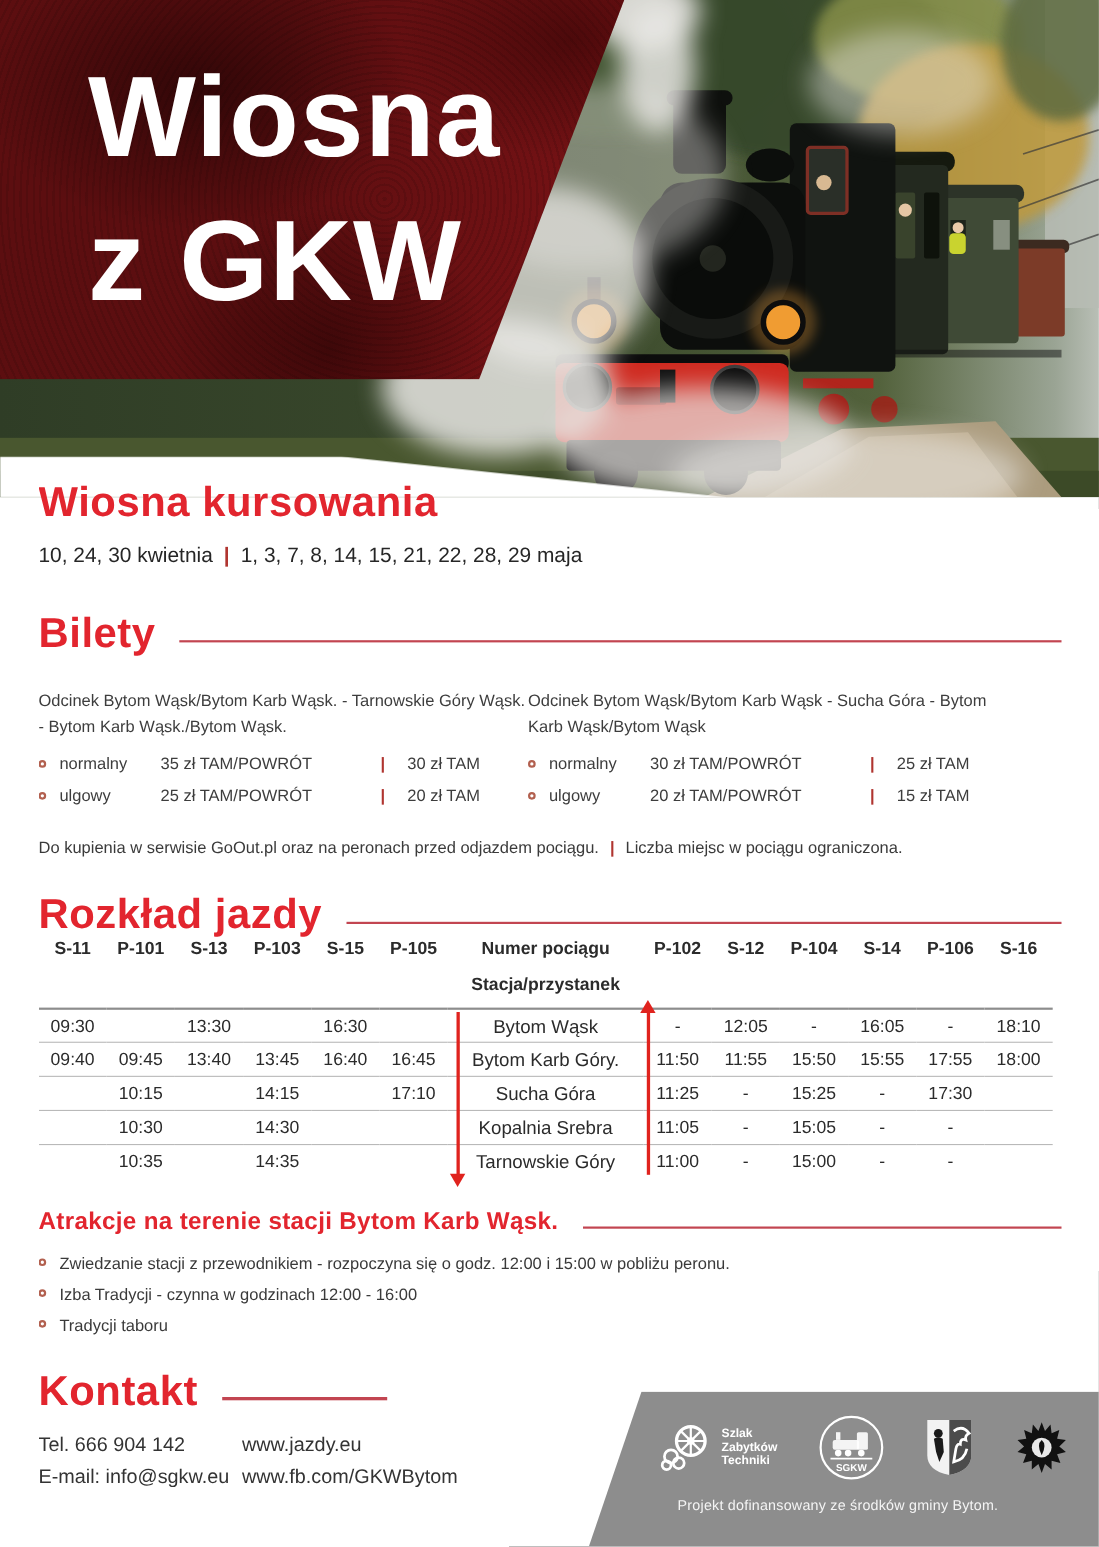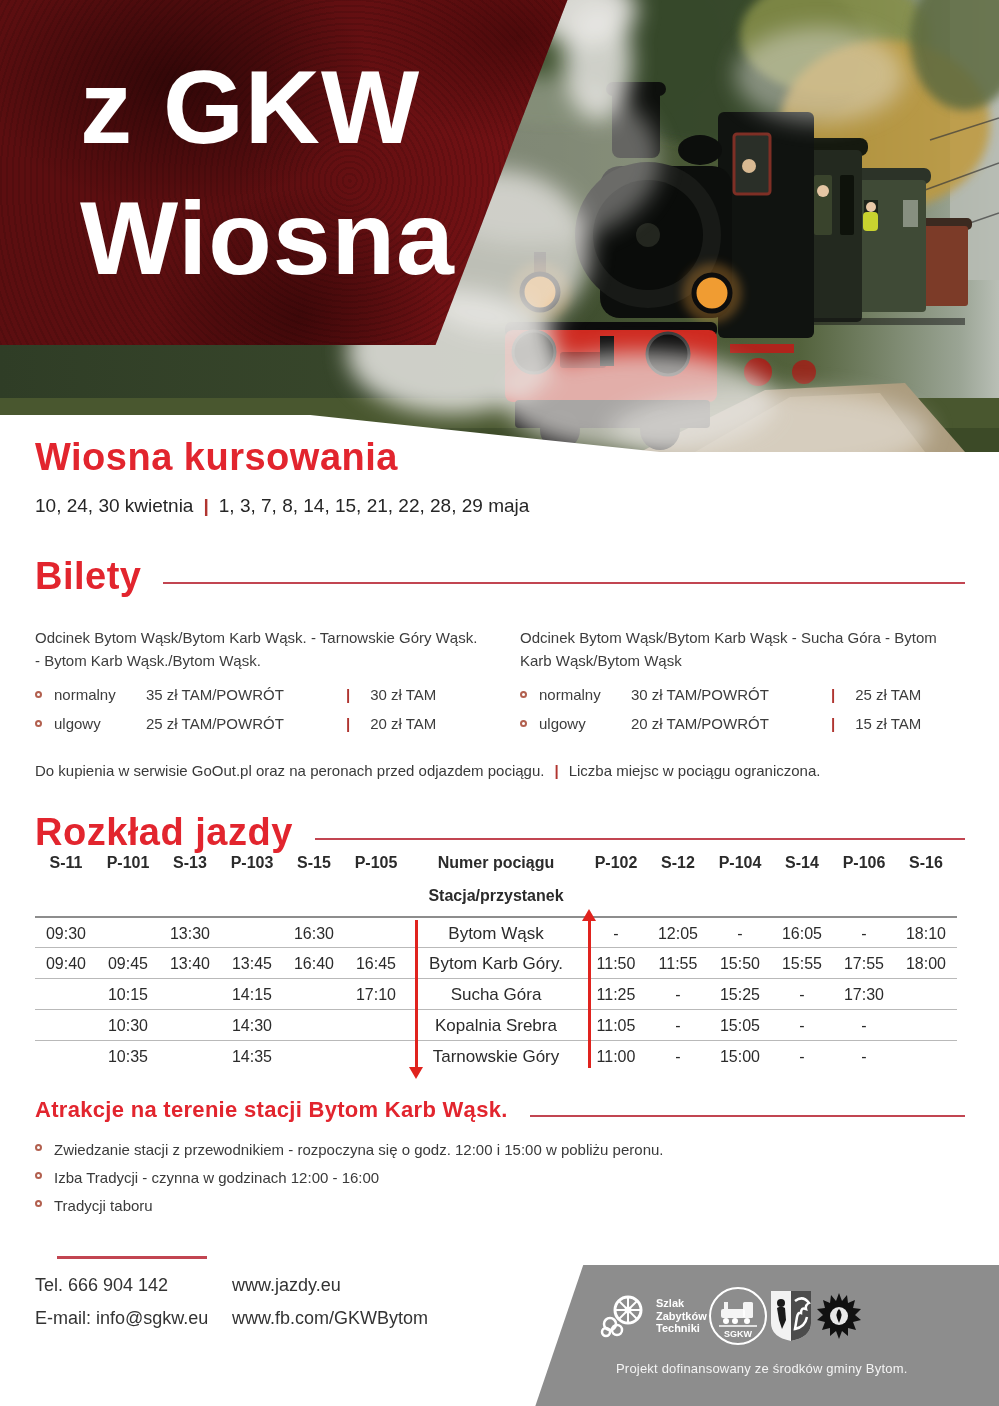"z GKW" div { order: before "Wiosna" -> after "Wiosna" }
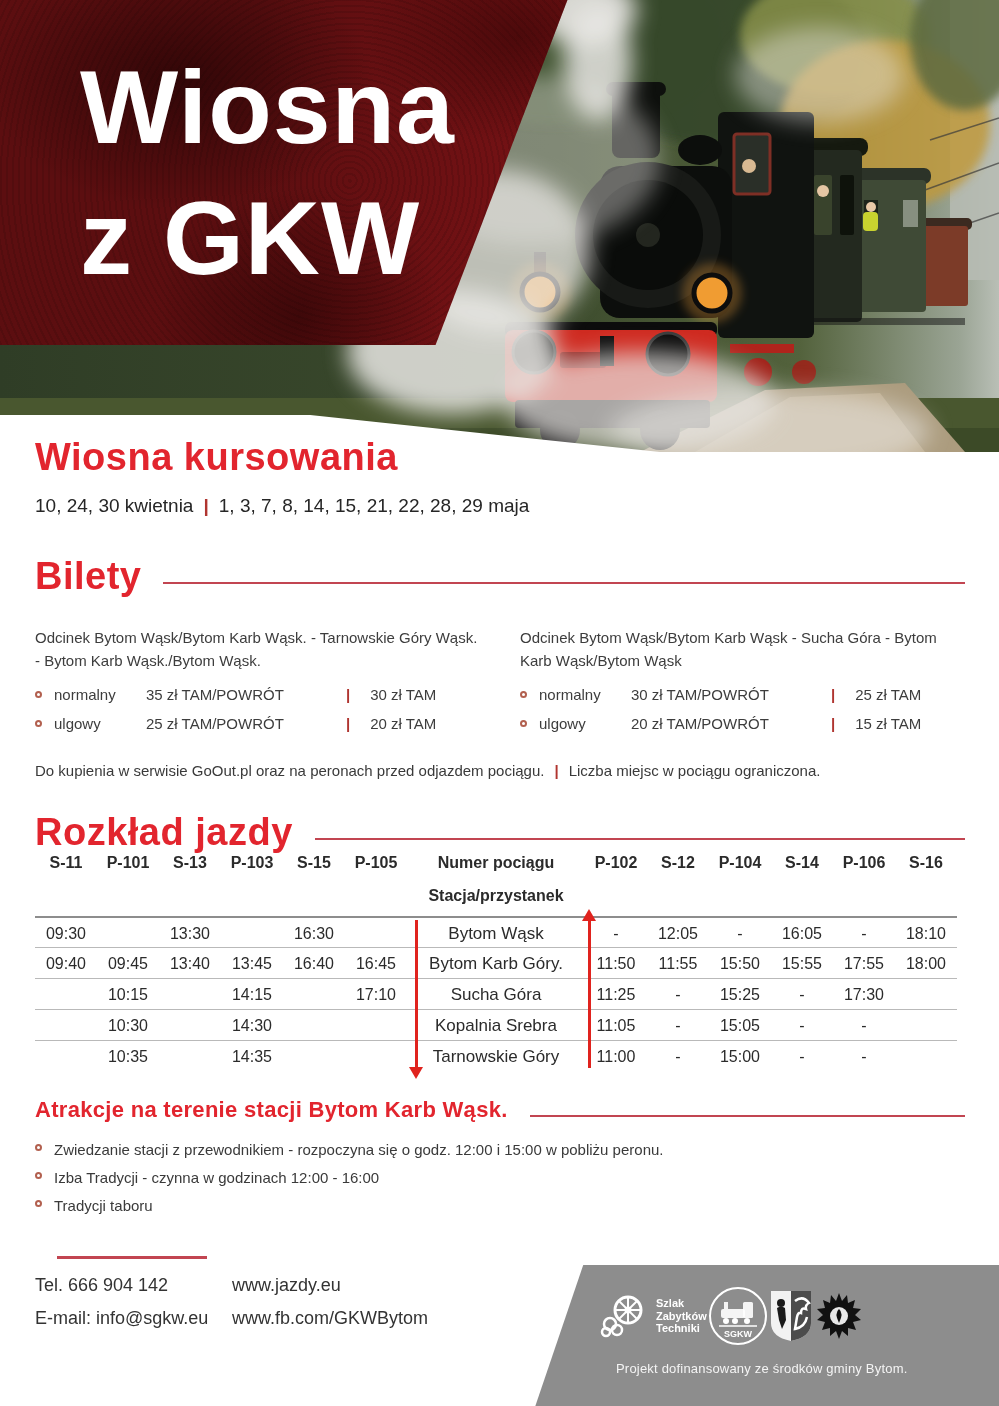"Odcinek Bytom Wąsk/Bytom Karb Wąsk." .ticket-cols { gap: 40px -> none }
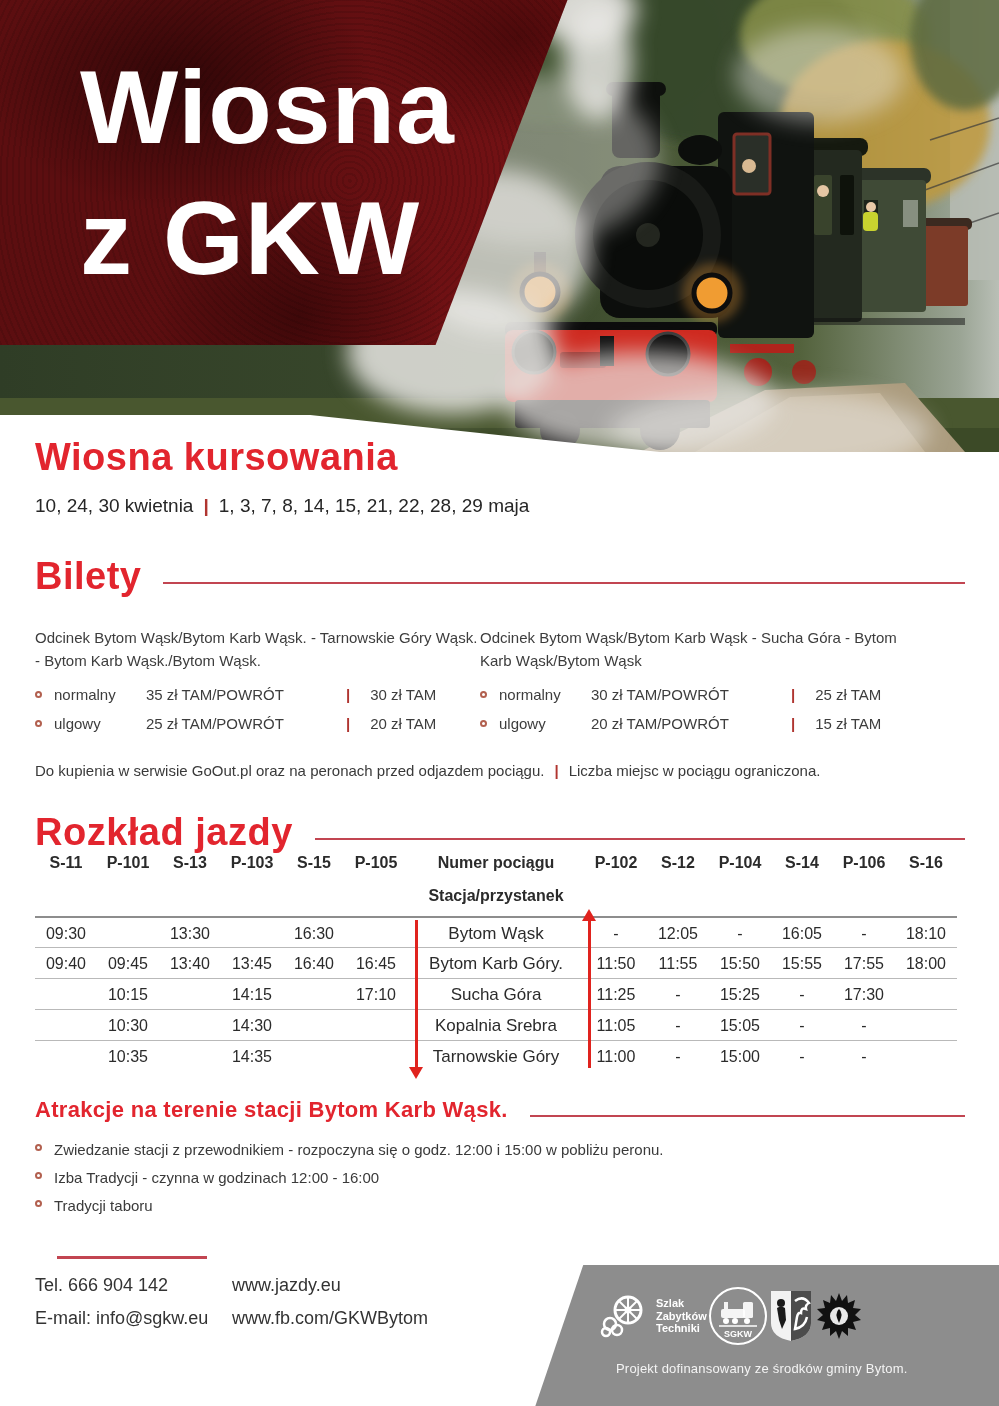"Kontakt" h2 { html: none -> <h2>Kontakt</h2> }
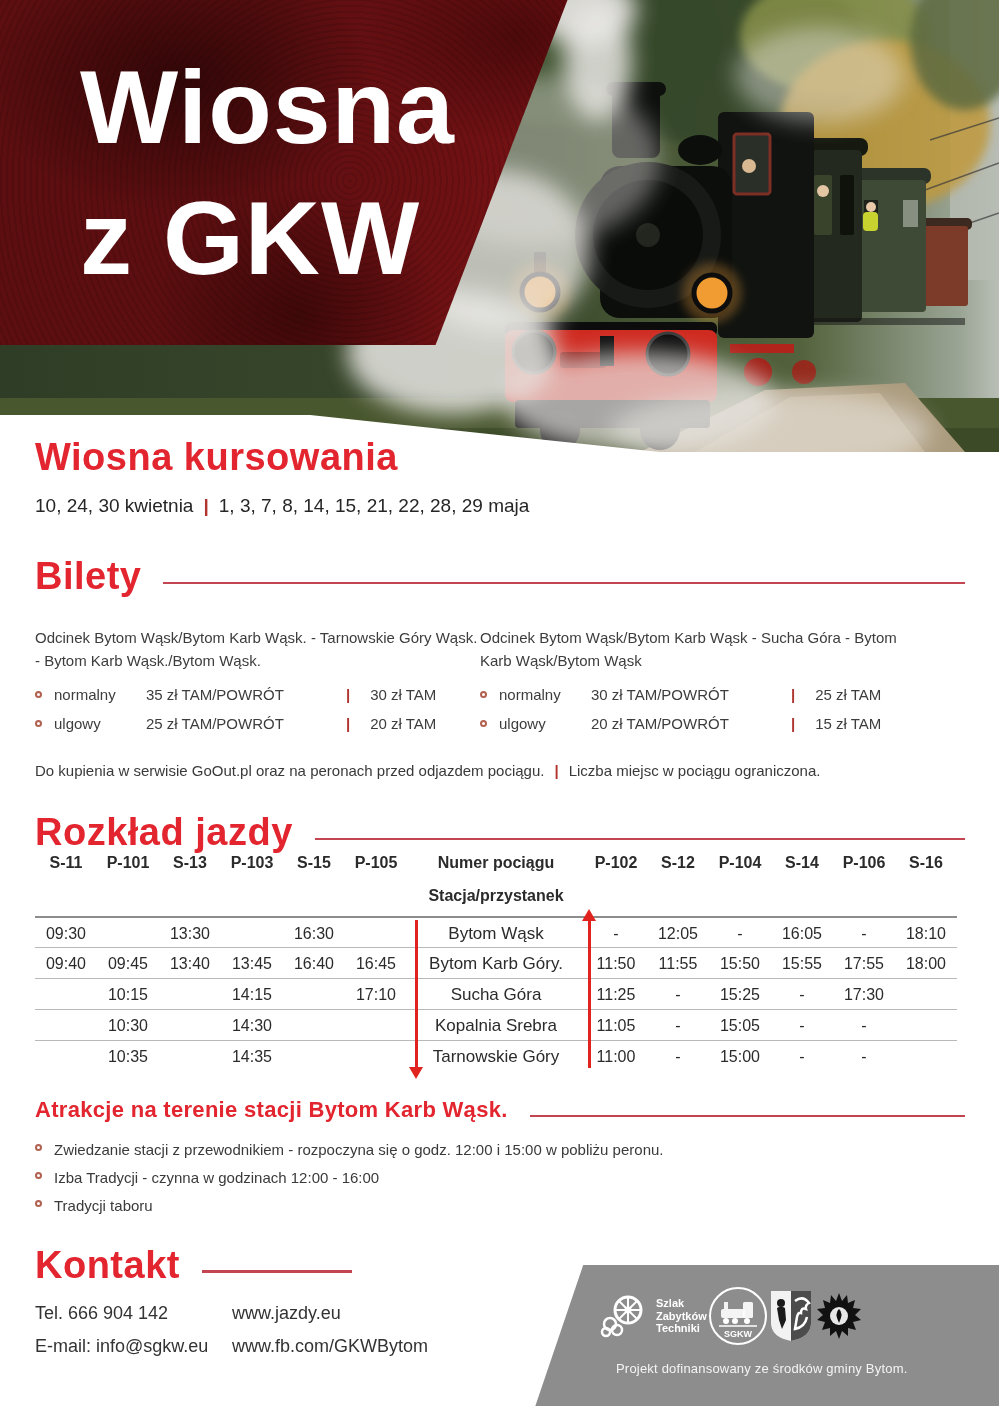"Tel. 666 904 142" .contact-grid { gap: 12px -> none }
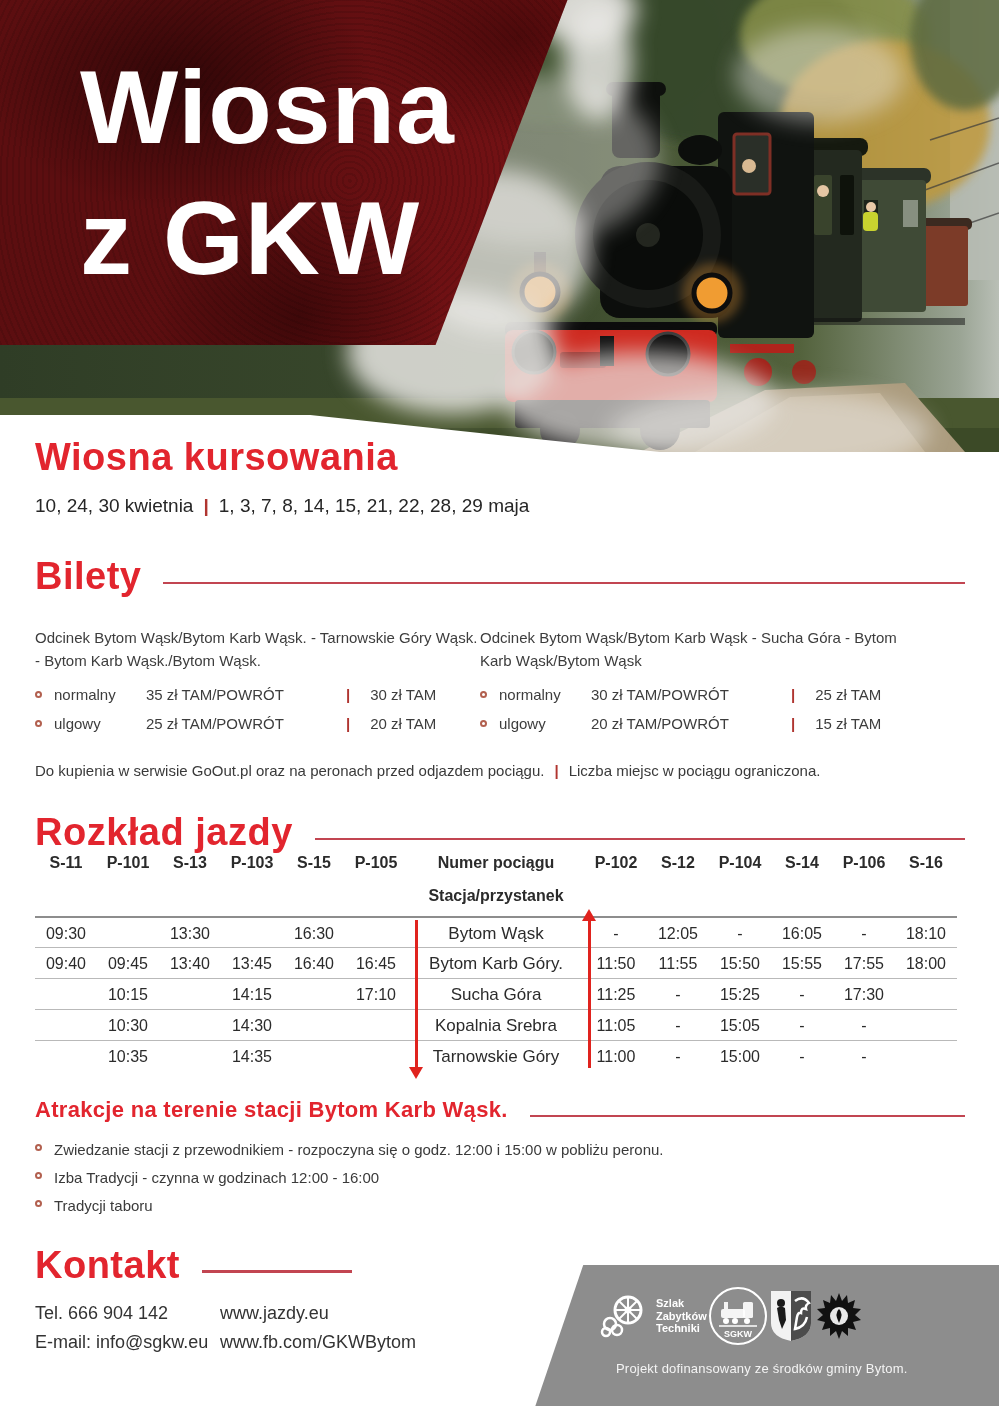"Szlak" .logos { gap: none -> 36px }
